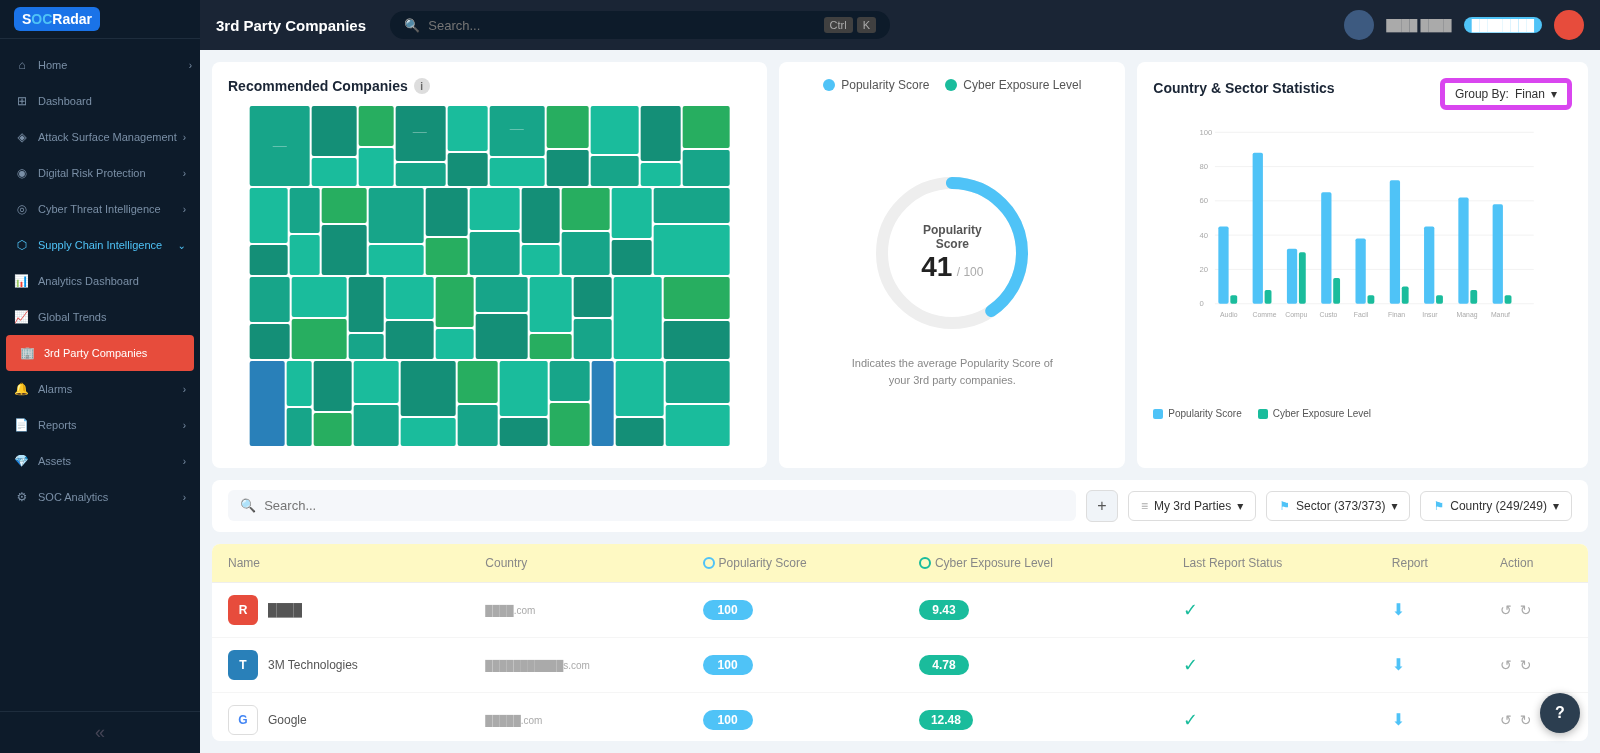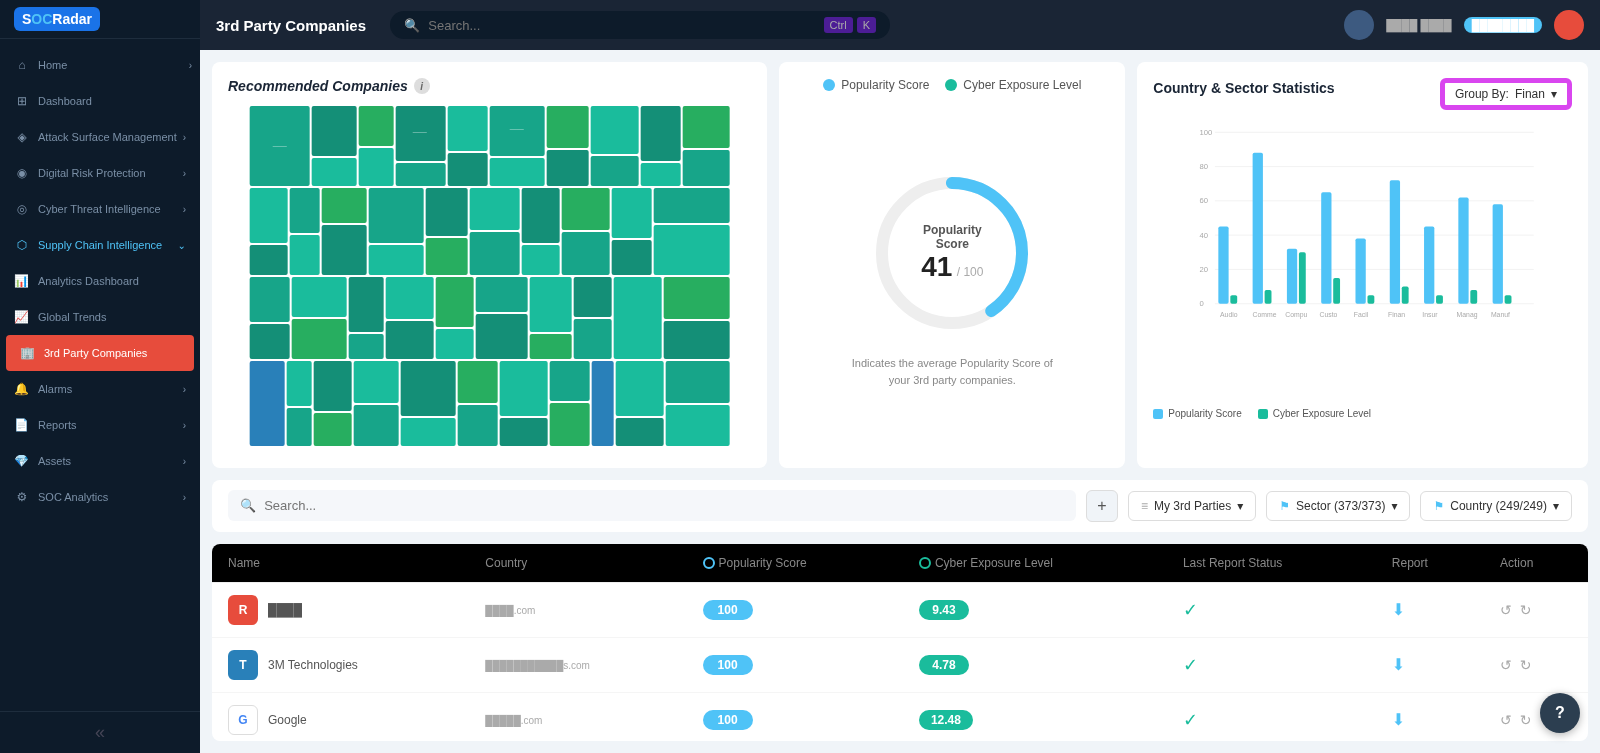"Ctrl" .kbd { background: #4c1d95 -> #404040 }
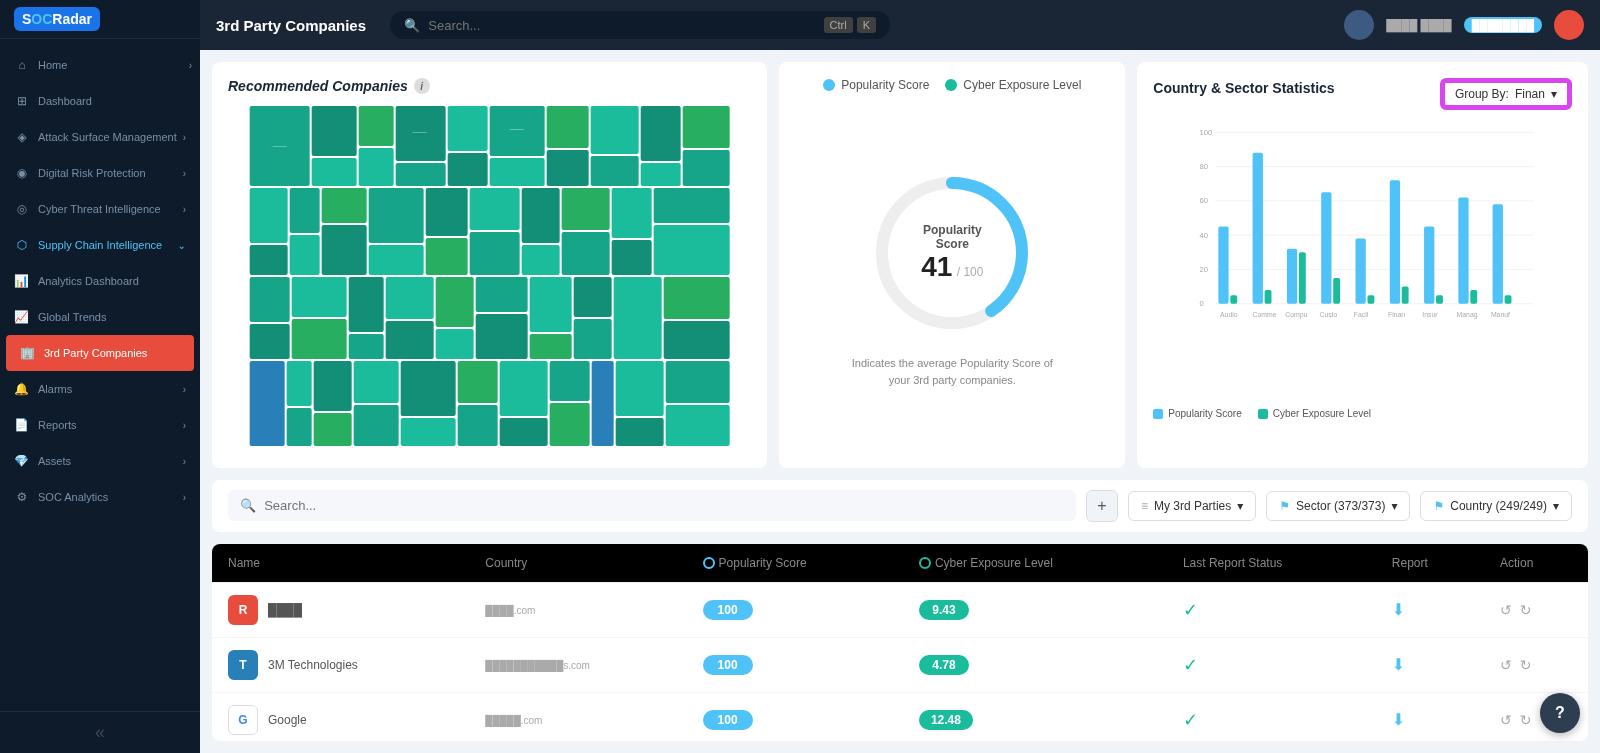"Recommended Companies" .rec-panel { font-style: italic -> none }
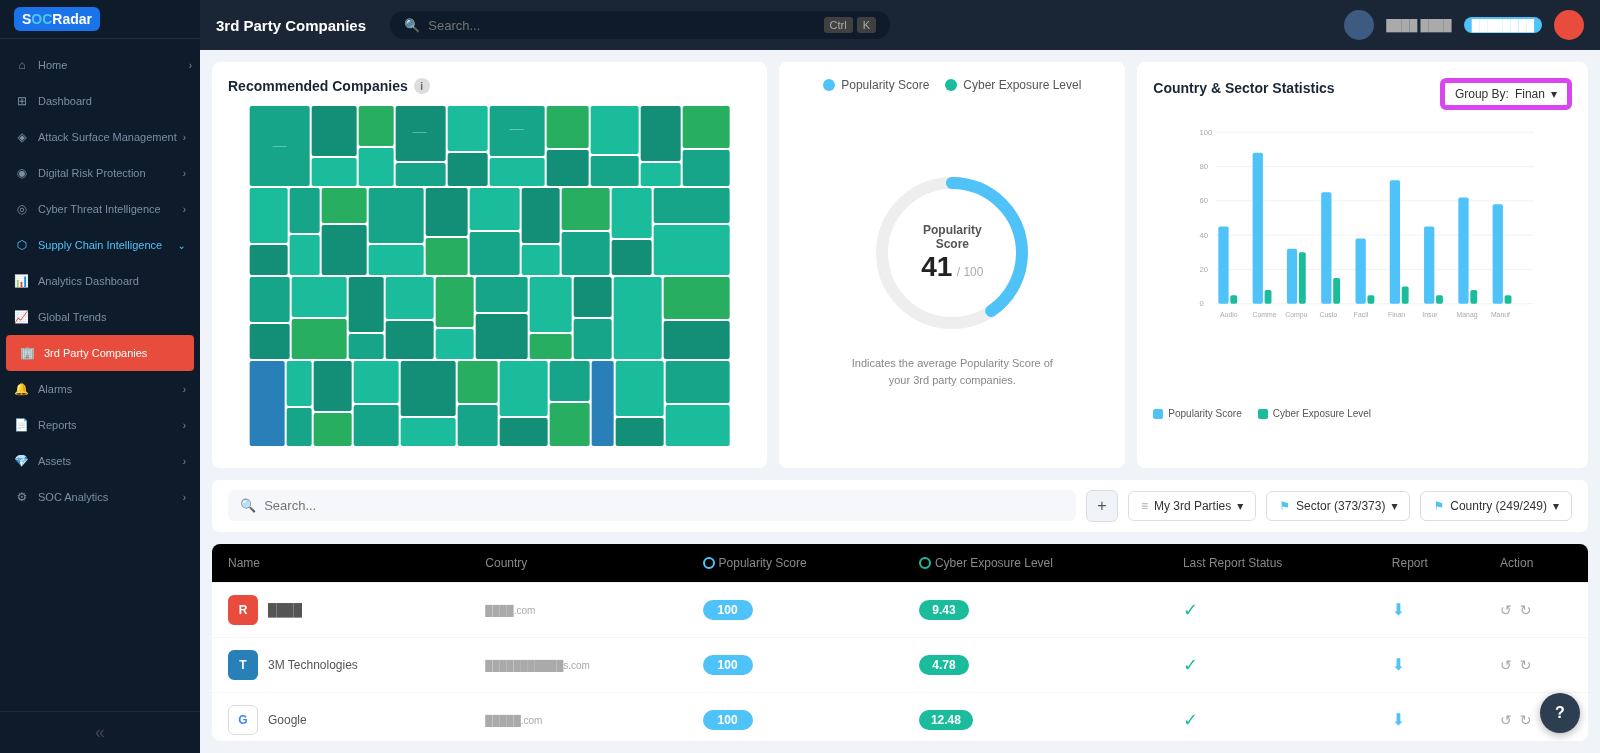"Name" .table th { background: #000000 -> #fef9c3 }
